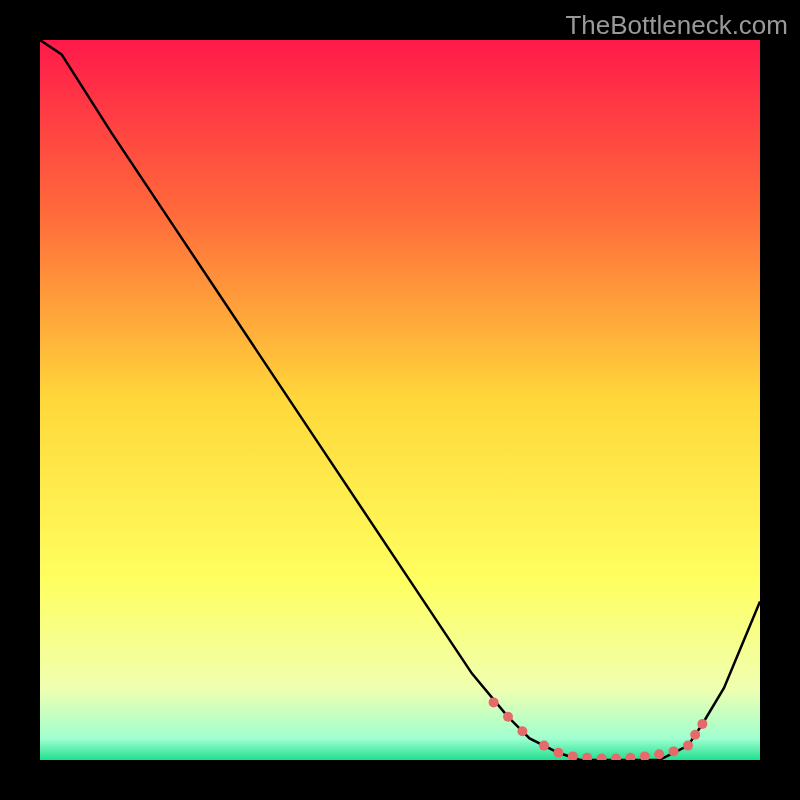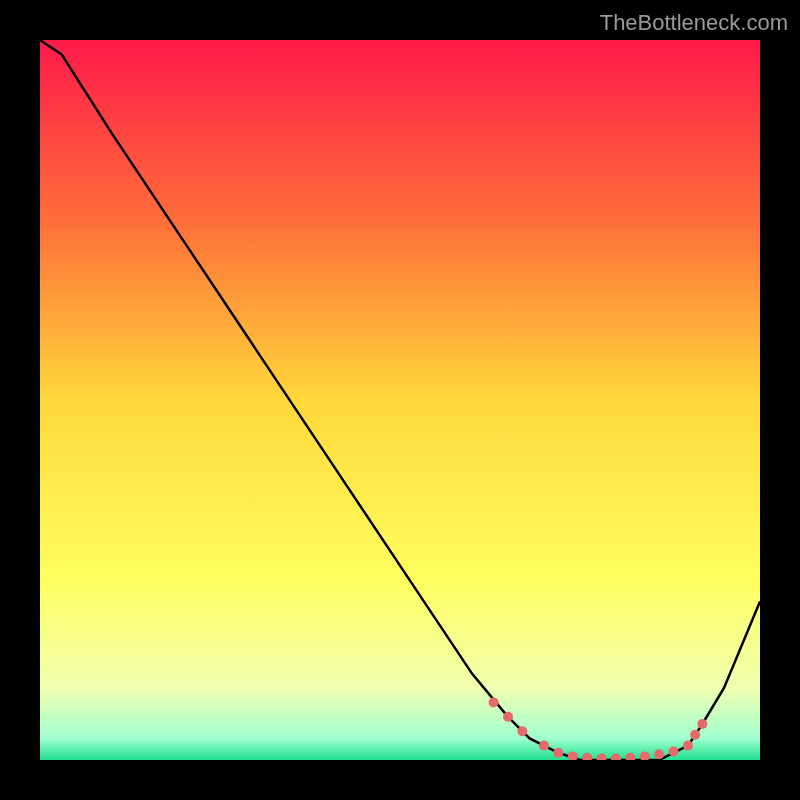"TheBottleneck.com" .watermark { font-size: 22px -> 26px }
